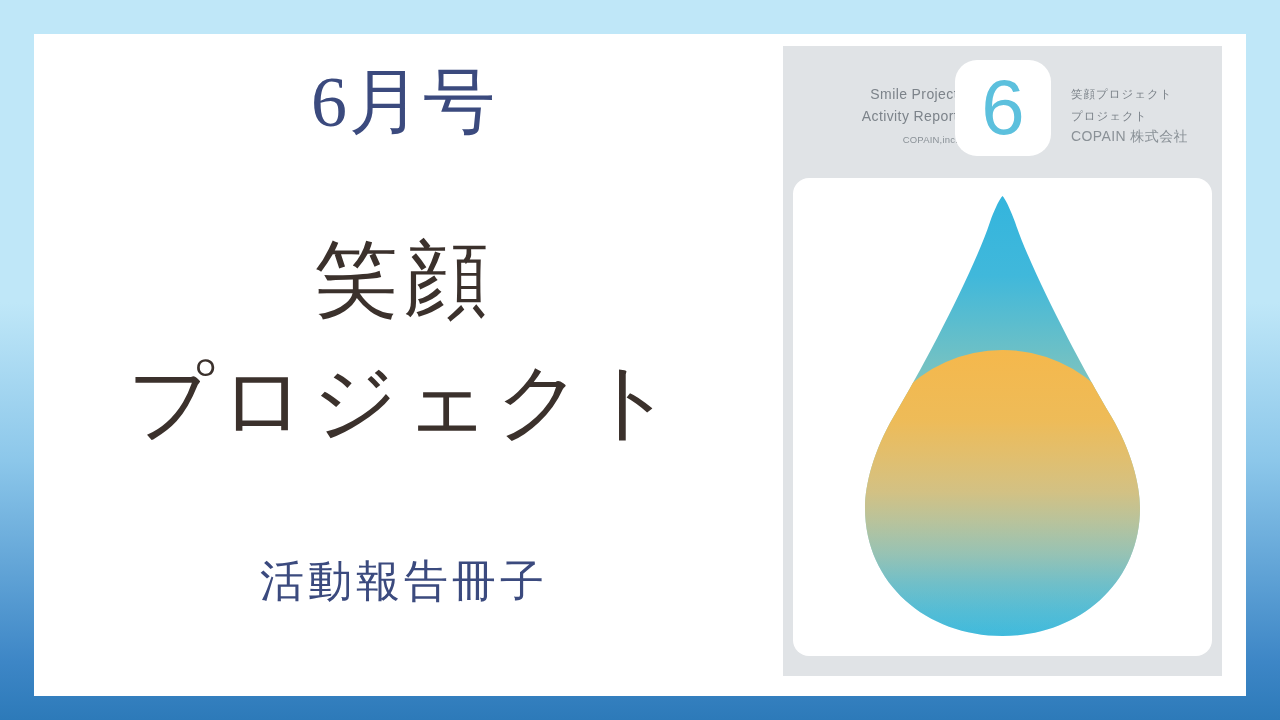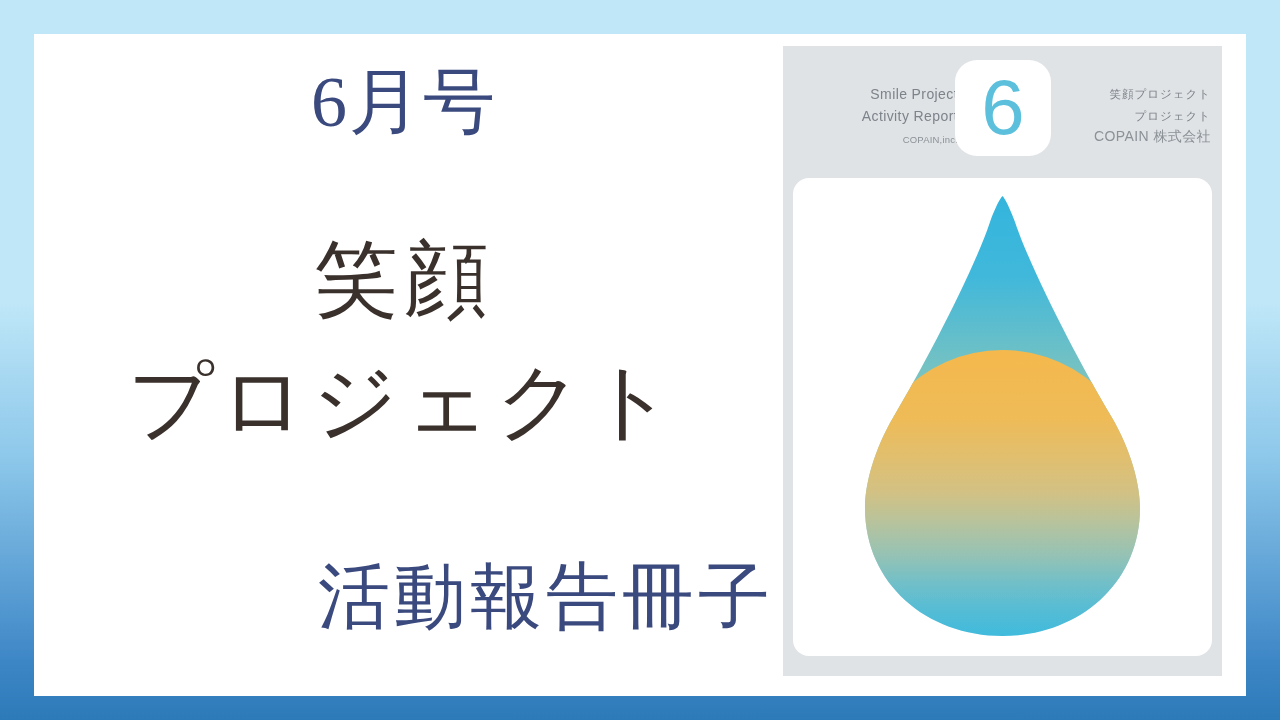"笑顔プロジェクト" .hdr-right { text-align: right -> left }
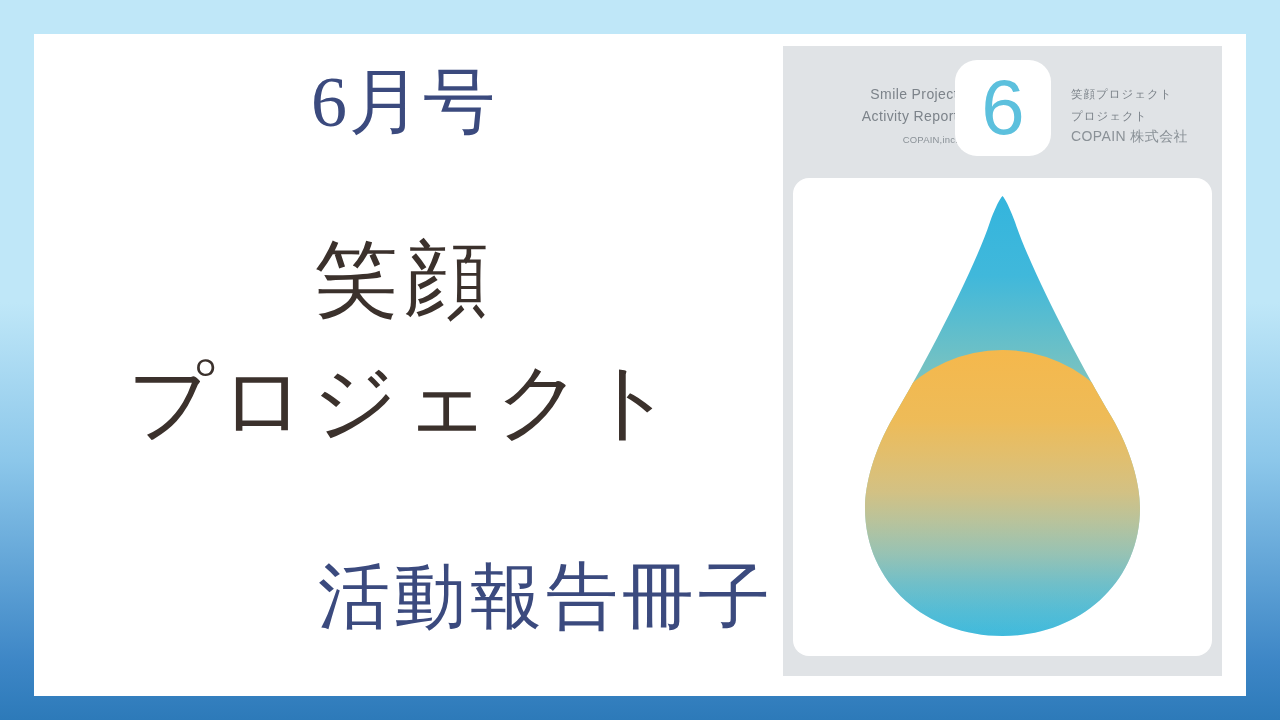"活動報告冊子" .booklet-title { font-size: 72px -> 44px; text-align: right -> center }
